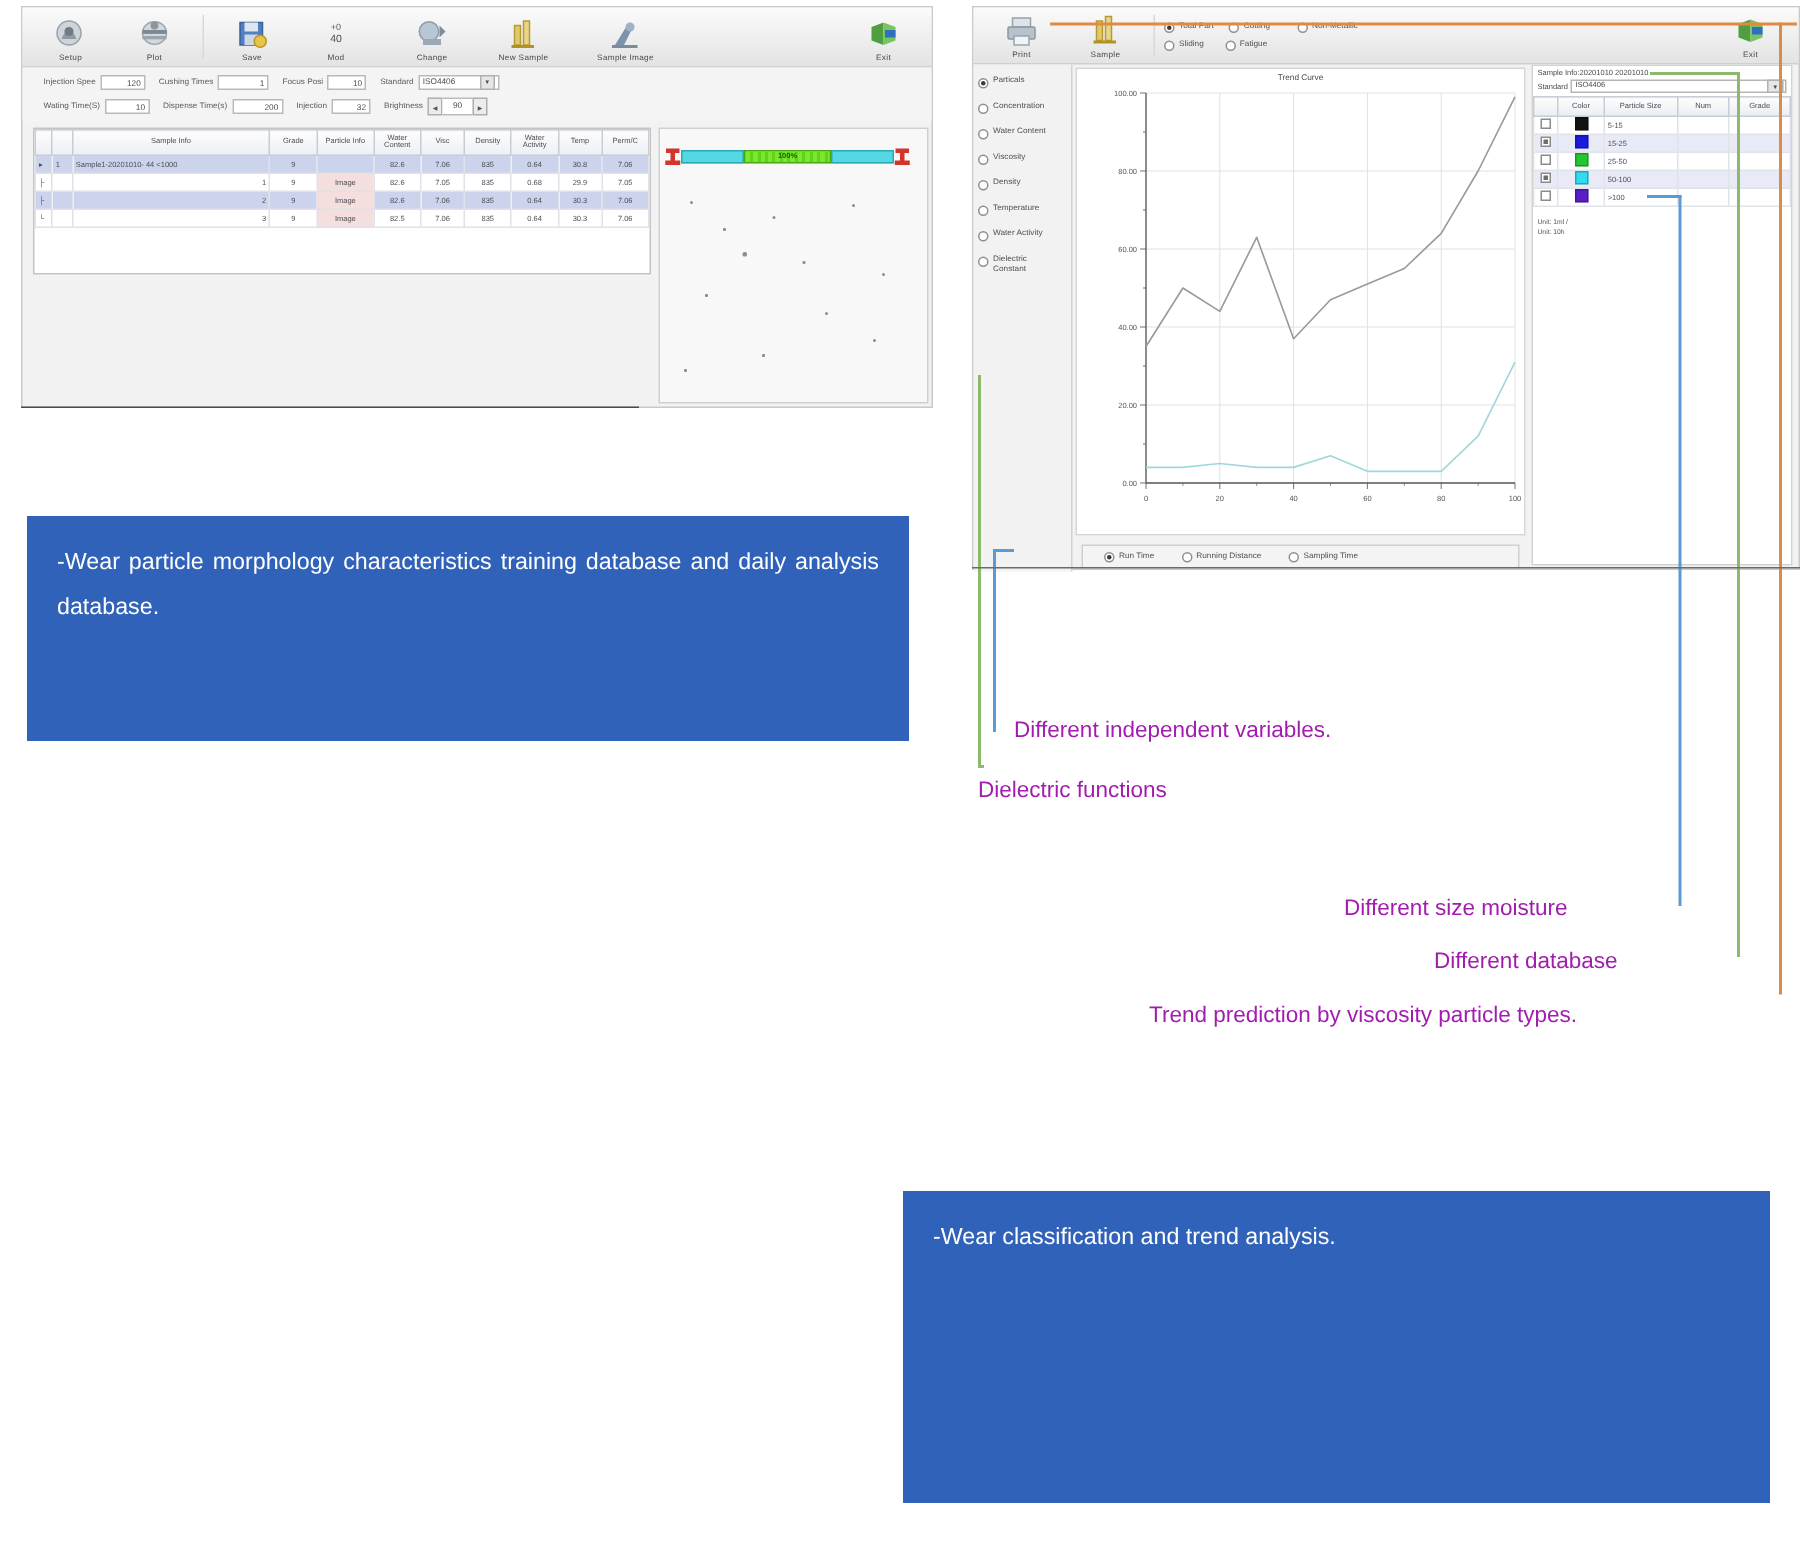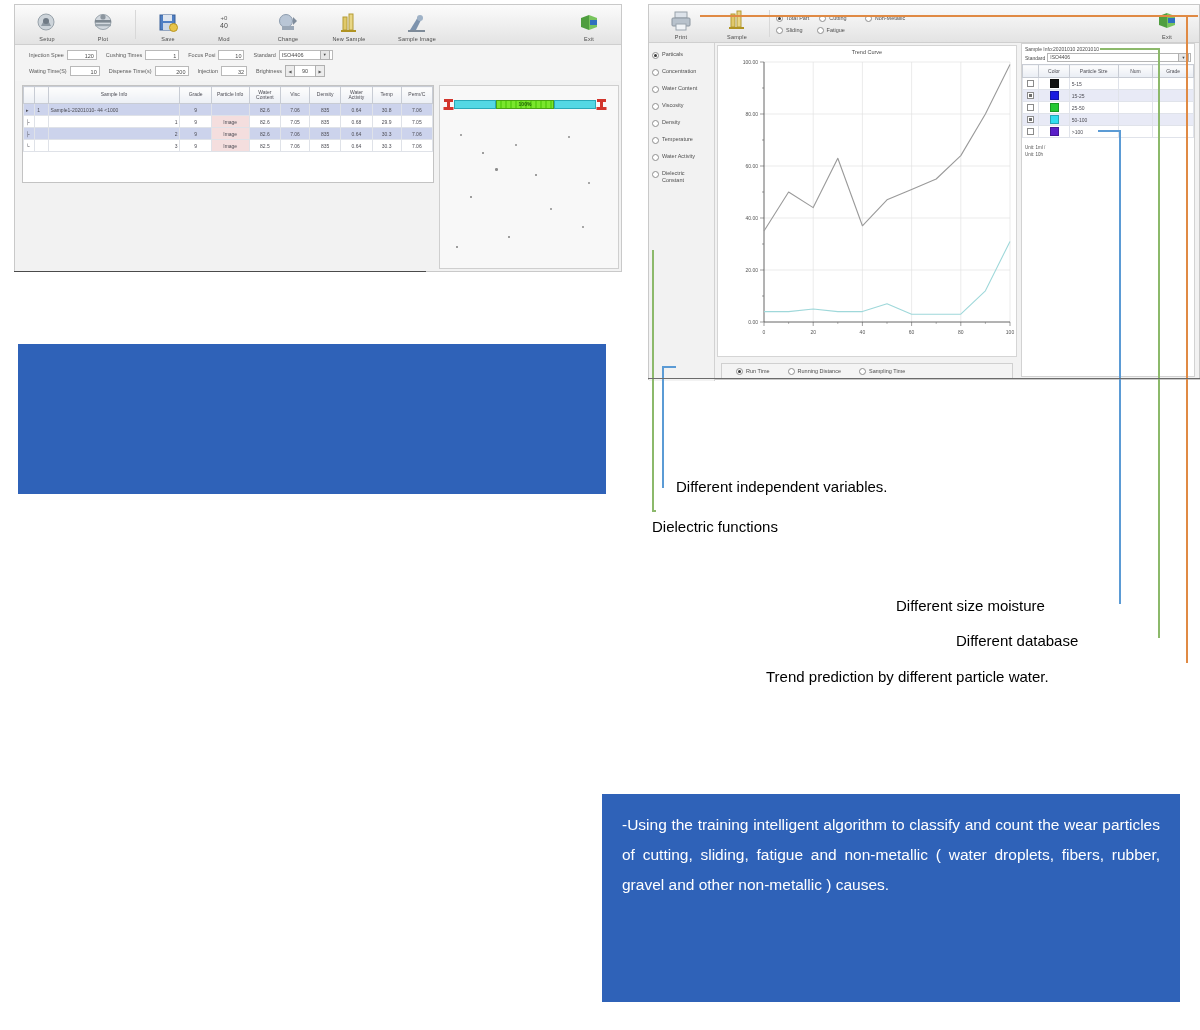"-Wear particle morphology" p { html: none -> <p>-Wear particle morphology characteristics training database and daily analysis database.</p> }
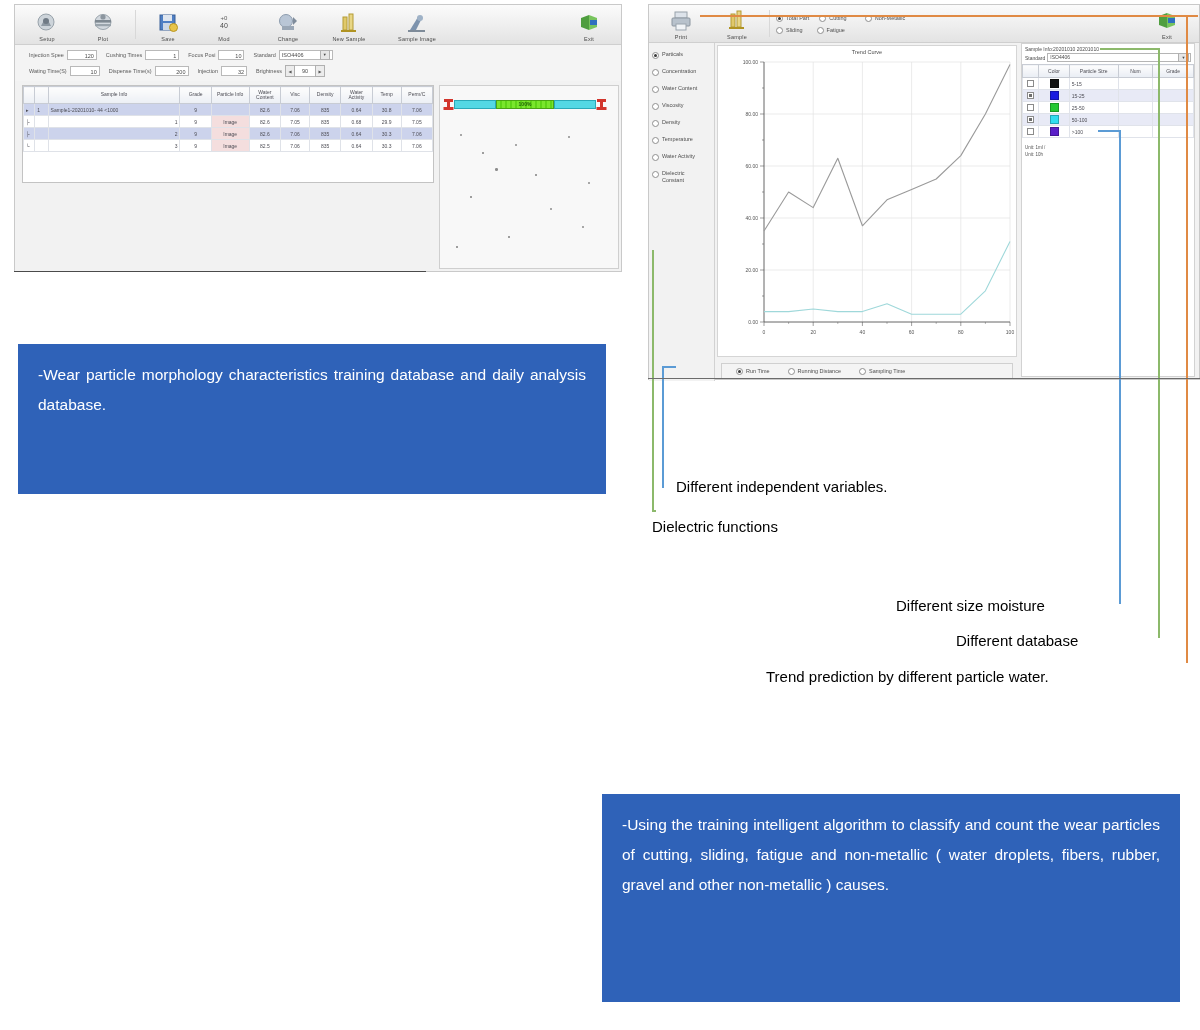"Different independent variables." .anno { color: #000000 -> #a21caf }
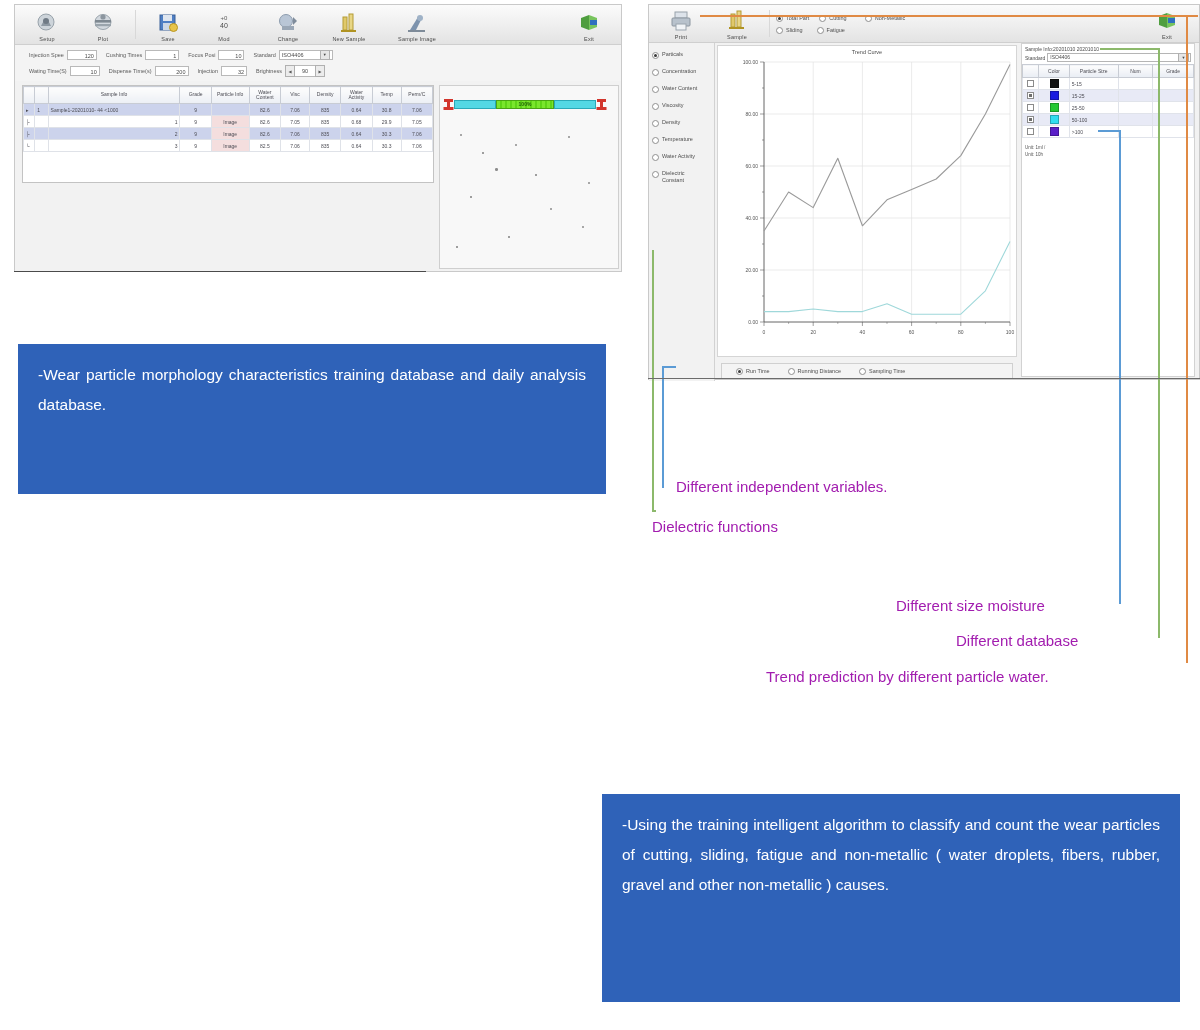"Trend prediction by different particle" div.anno { text: different particle water -> viscosity particle types }
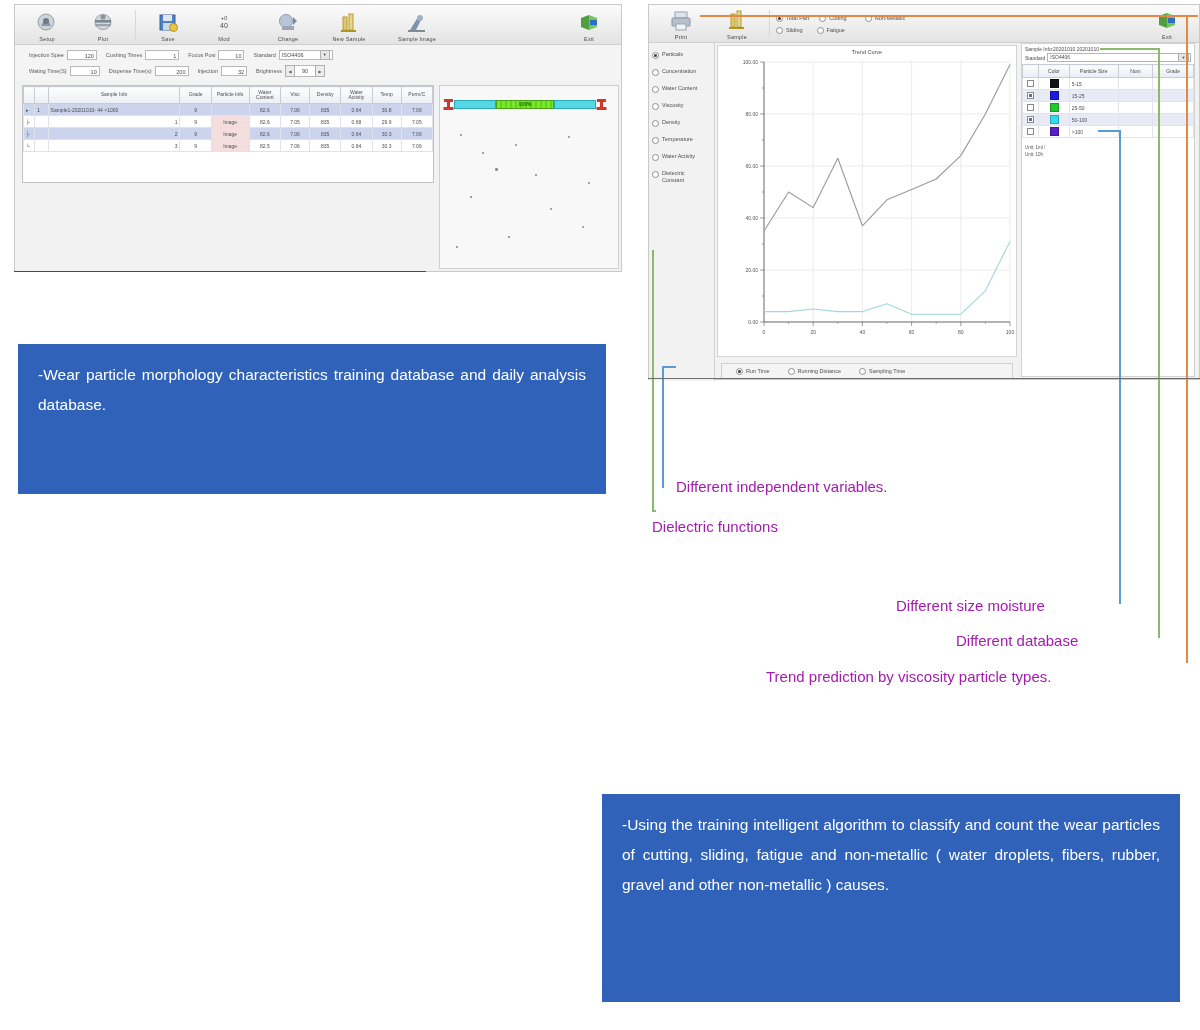"-Wear classification and trend analysis." p { html: none -> <p>-Wear classification and trend analysis.</p> }
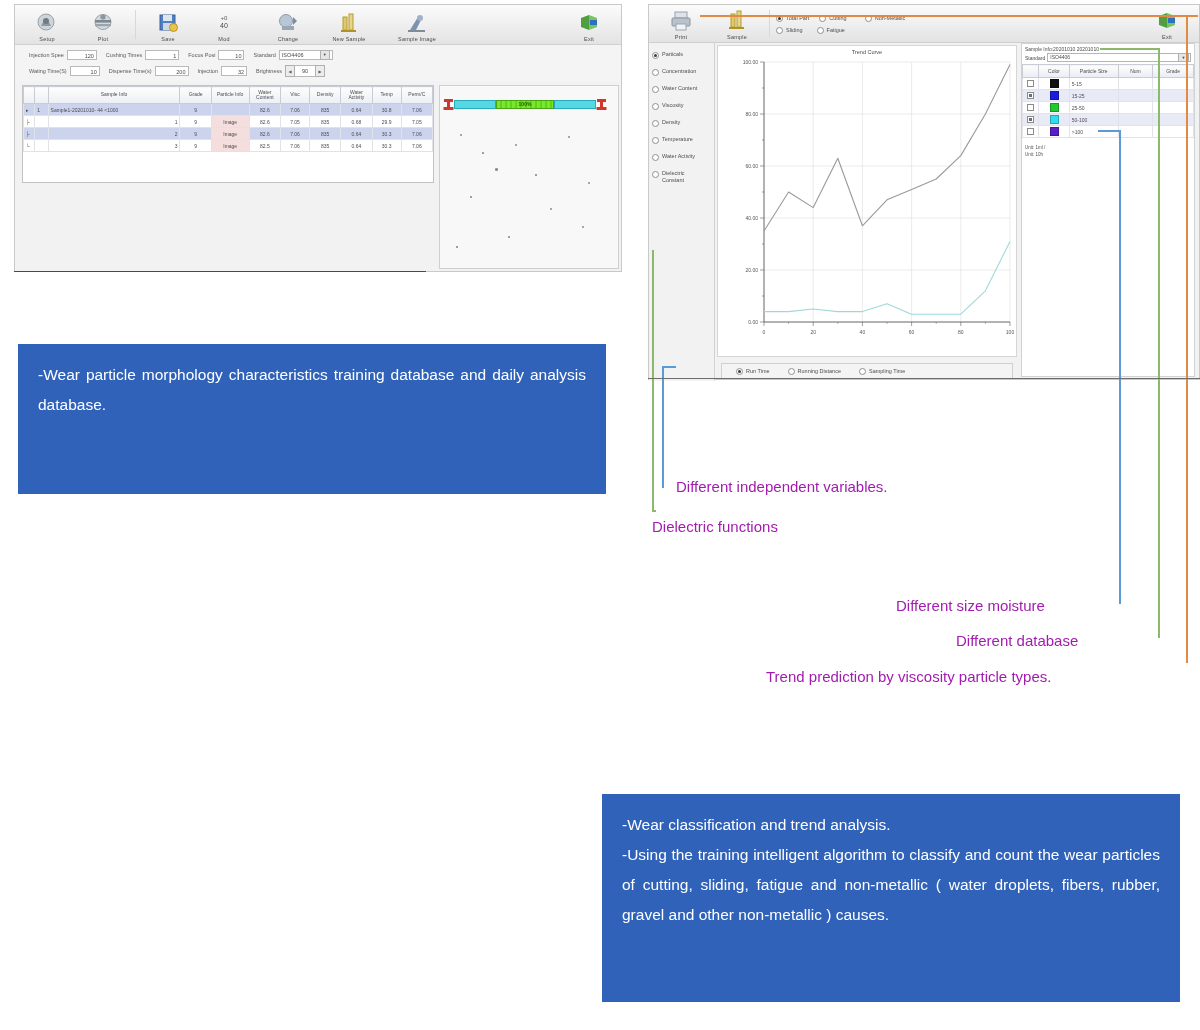"-Using the training intelligent" p { html: <p>-Using the training intelligent algorithm to classify and count the wear particles of cutting, sliding, fatigue and non-metallic ( water droplets, fibers, rubber, gravel and other non-metallic ) causes.</p> -> none }
